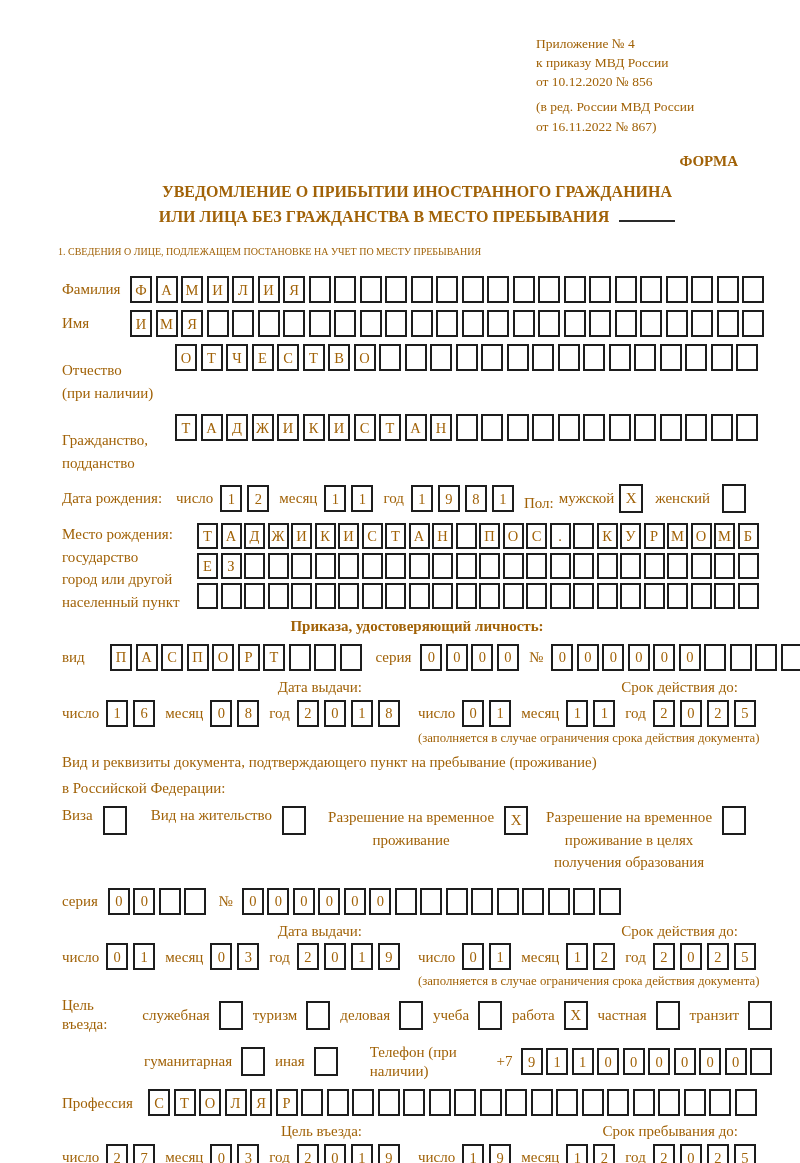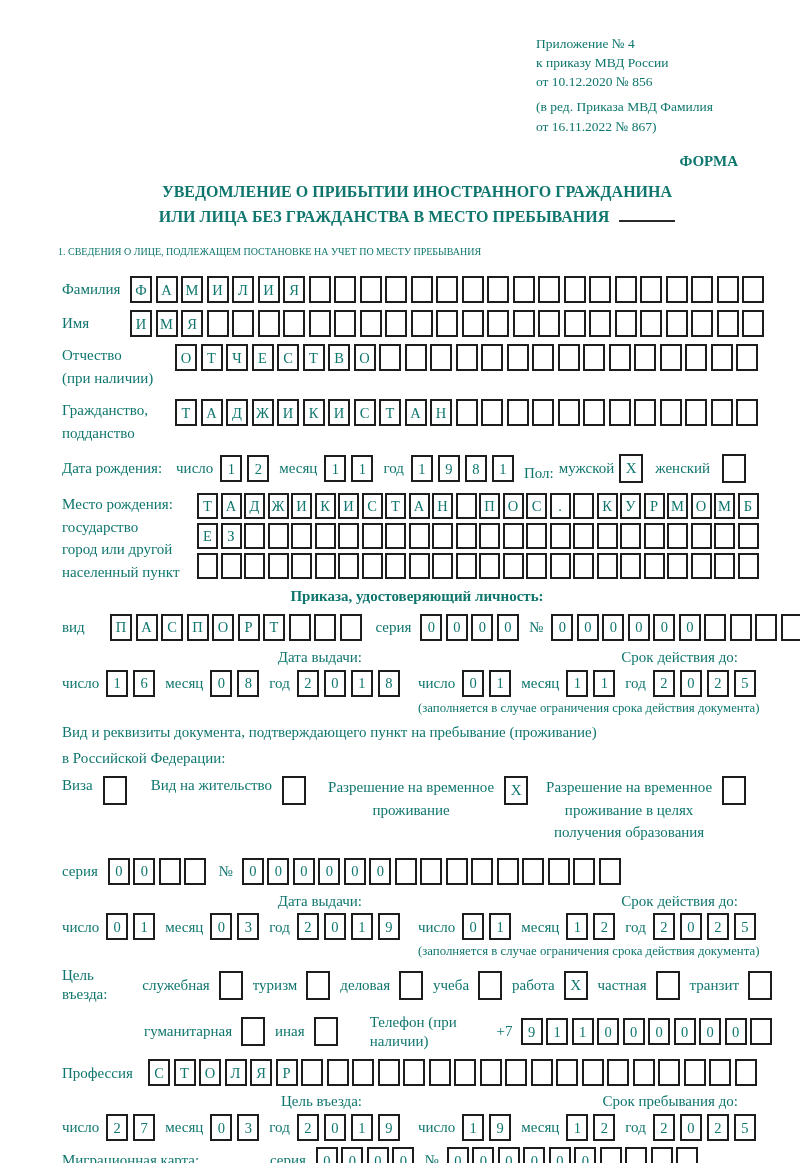"Приложение № 4" .page { color: #0f766e -> #a16207 }
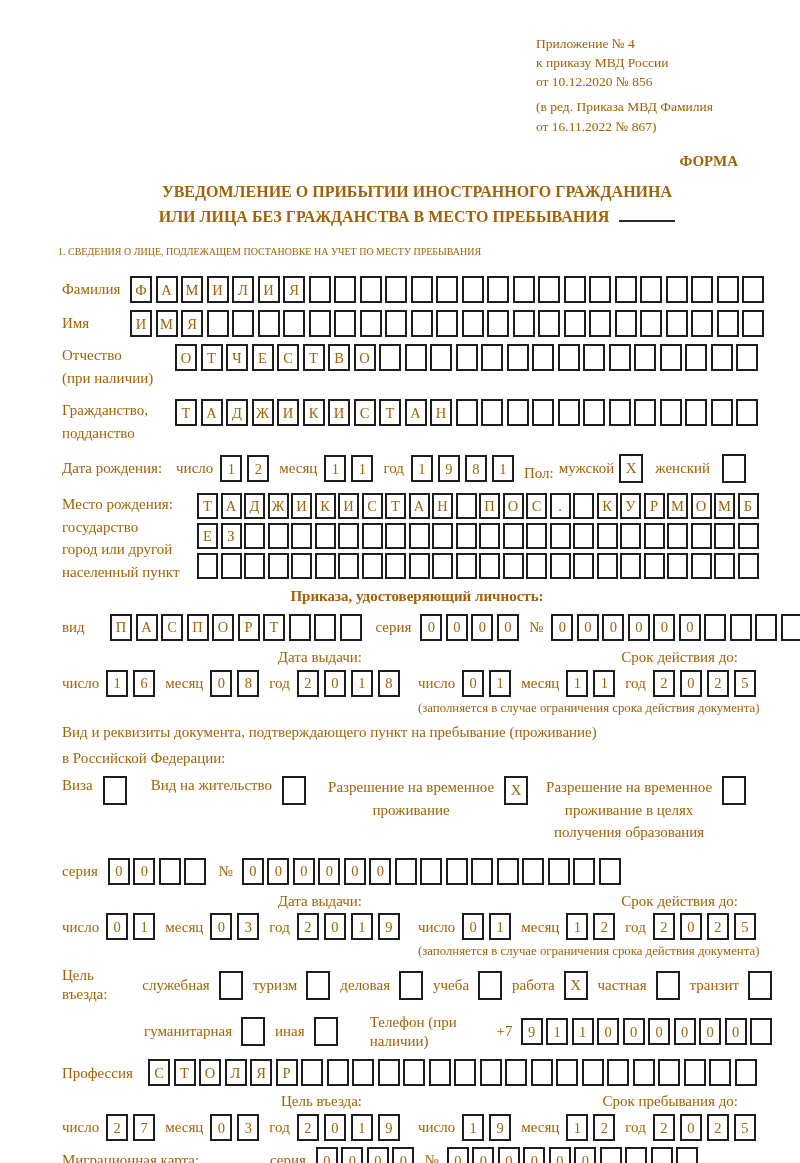"(в ред. Приказа МВД Фамилия" div.ref-line { text: Приказа МВД Фамилия -> России МВД России }
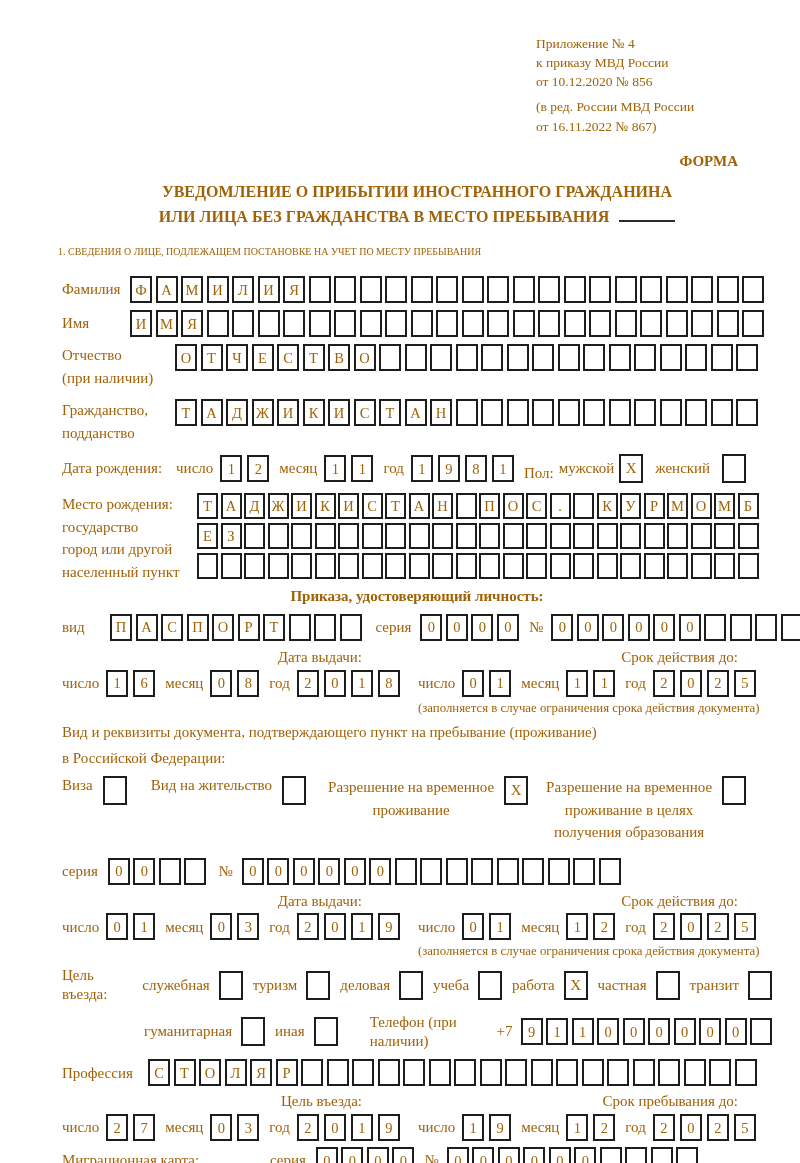"Отчество" .w113 { margin-top: none -> 15px }
